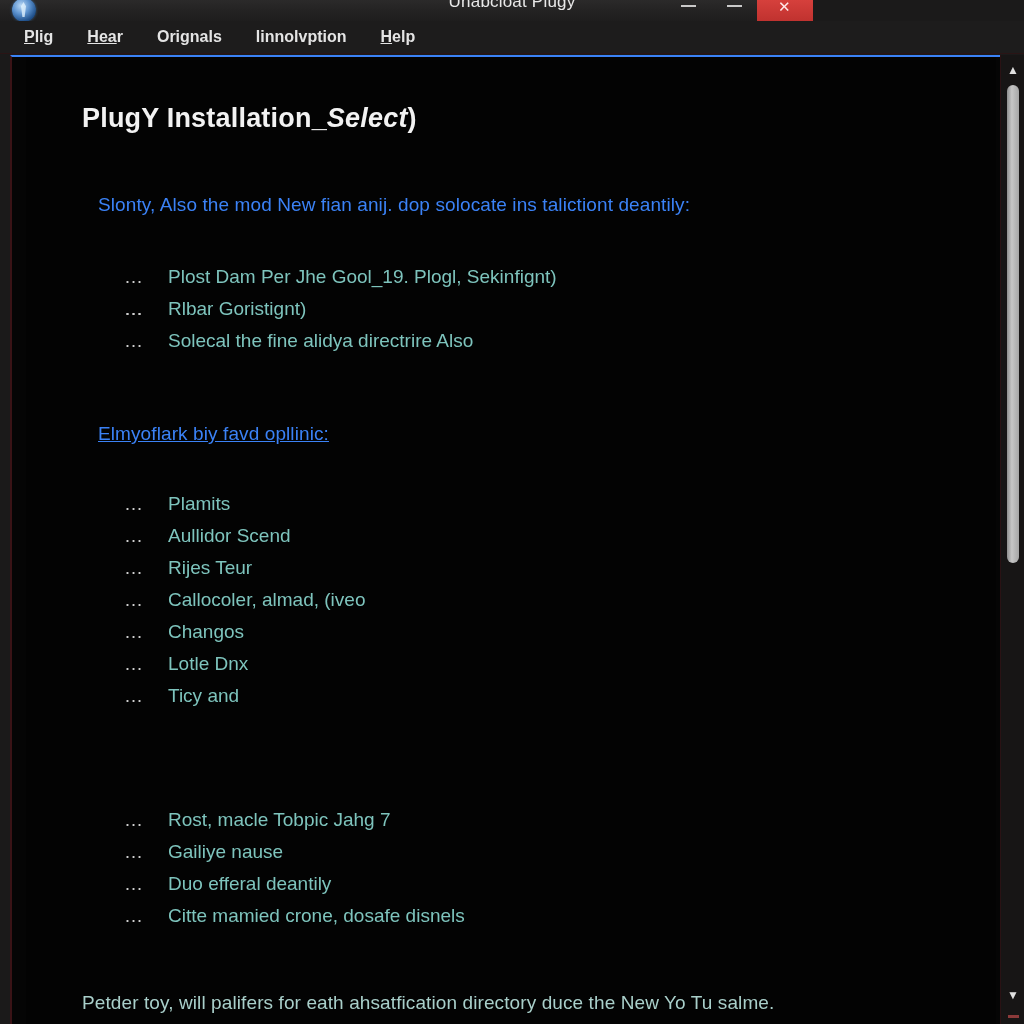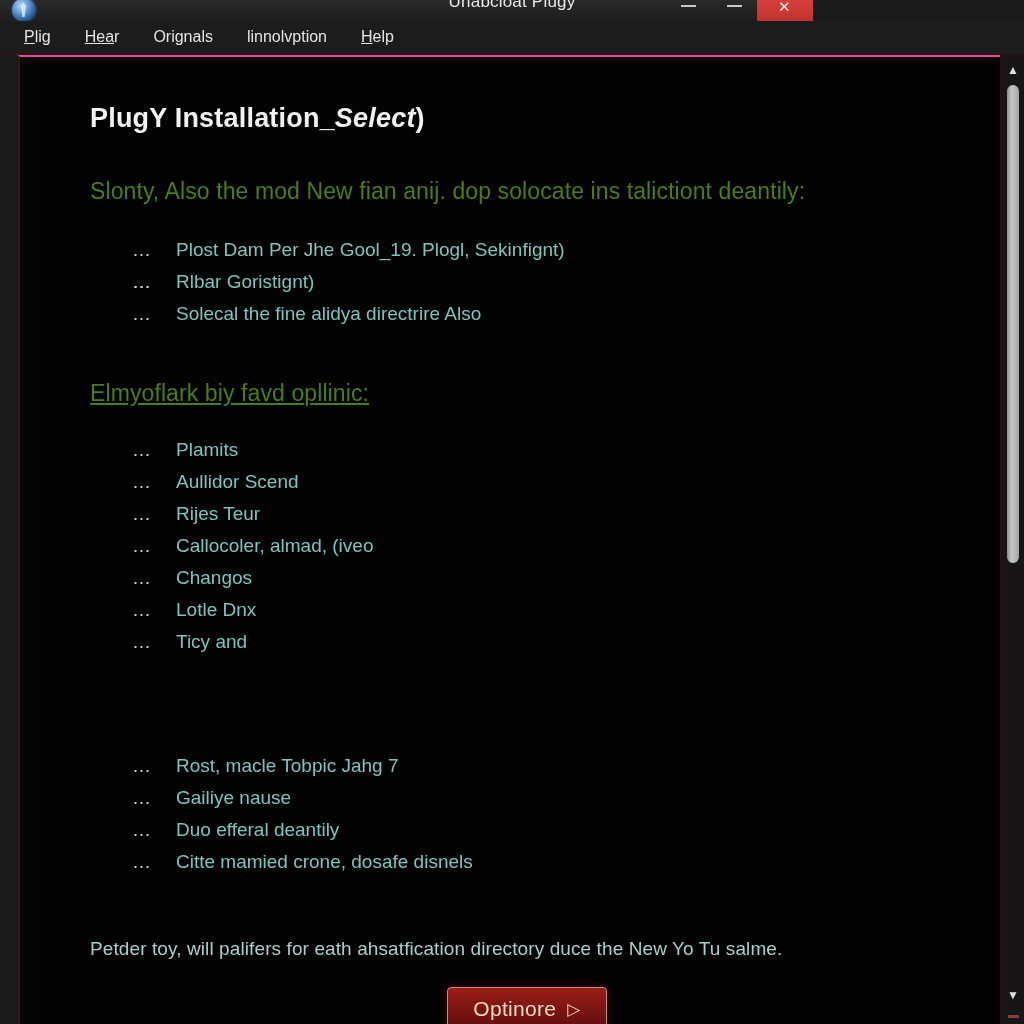"Plig" .menubar { font-weight: none -> bold }
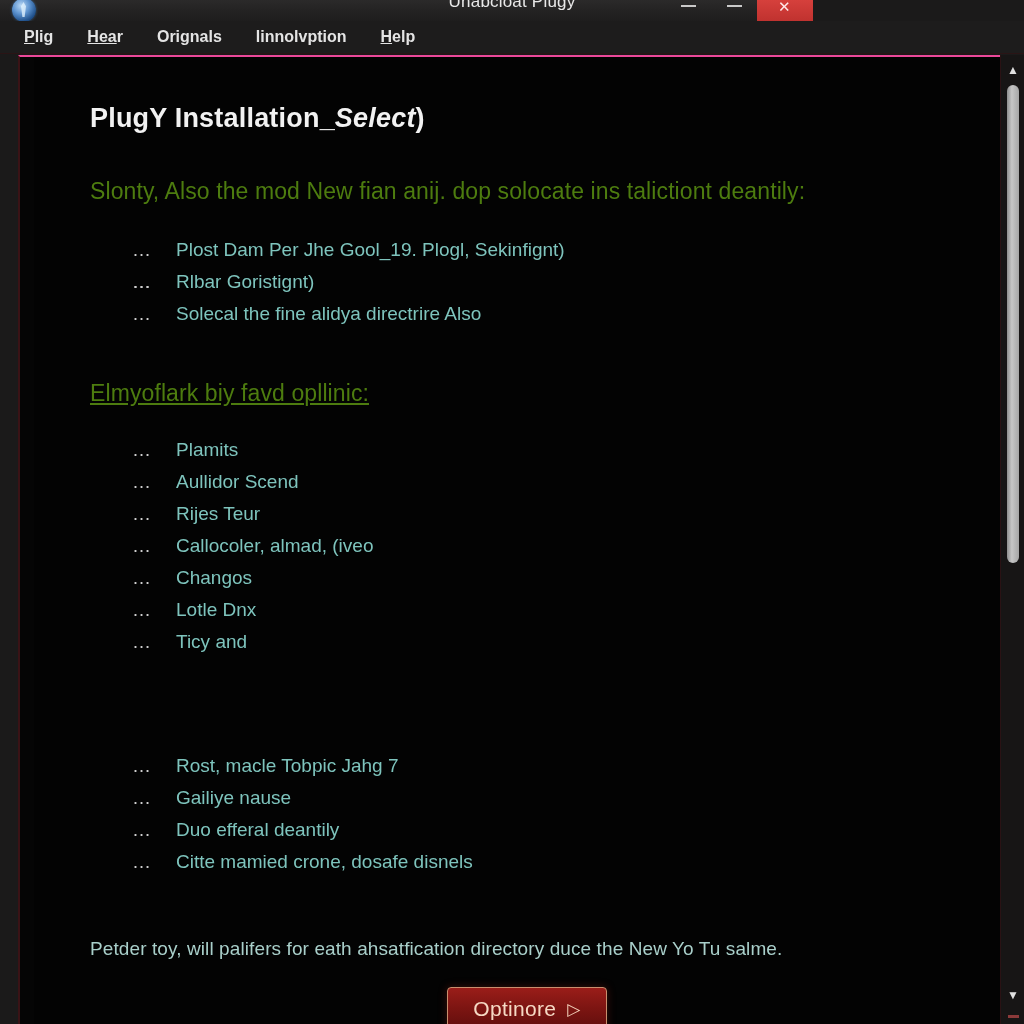"PlugY Installation_Select)" .content-frame { border-top: 2px solid #ec4899 -> 2px solid #3b82f6; left: 18px -> 10px }
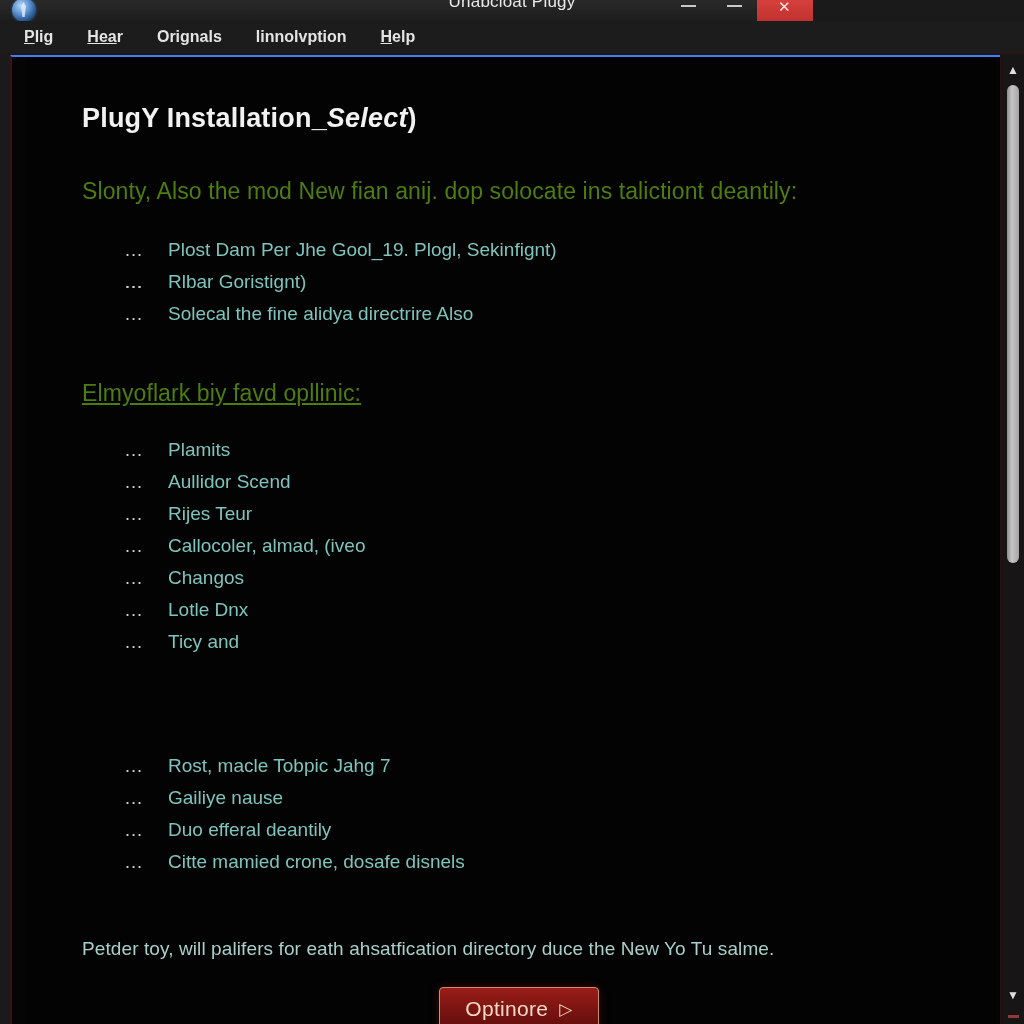"Slonty, Also the mod New" p.para { color: #4d7c0f -> #3b82f6; font-size: 23px -> 19px; margin: 0 -> 16px }
